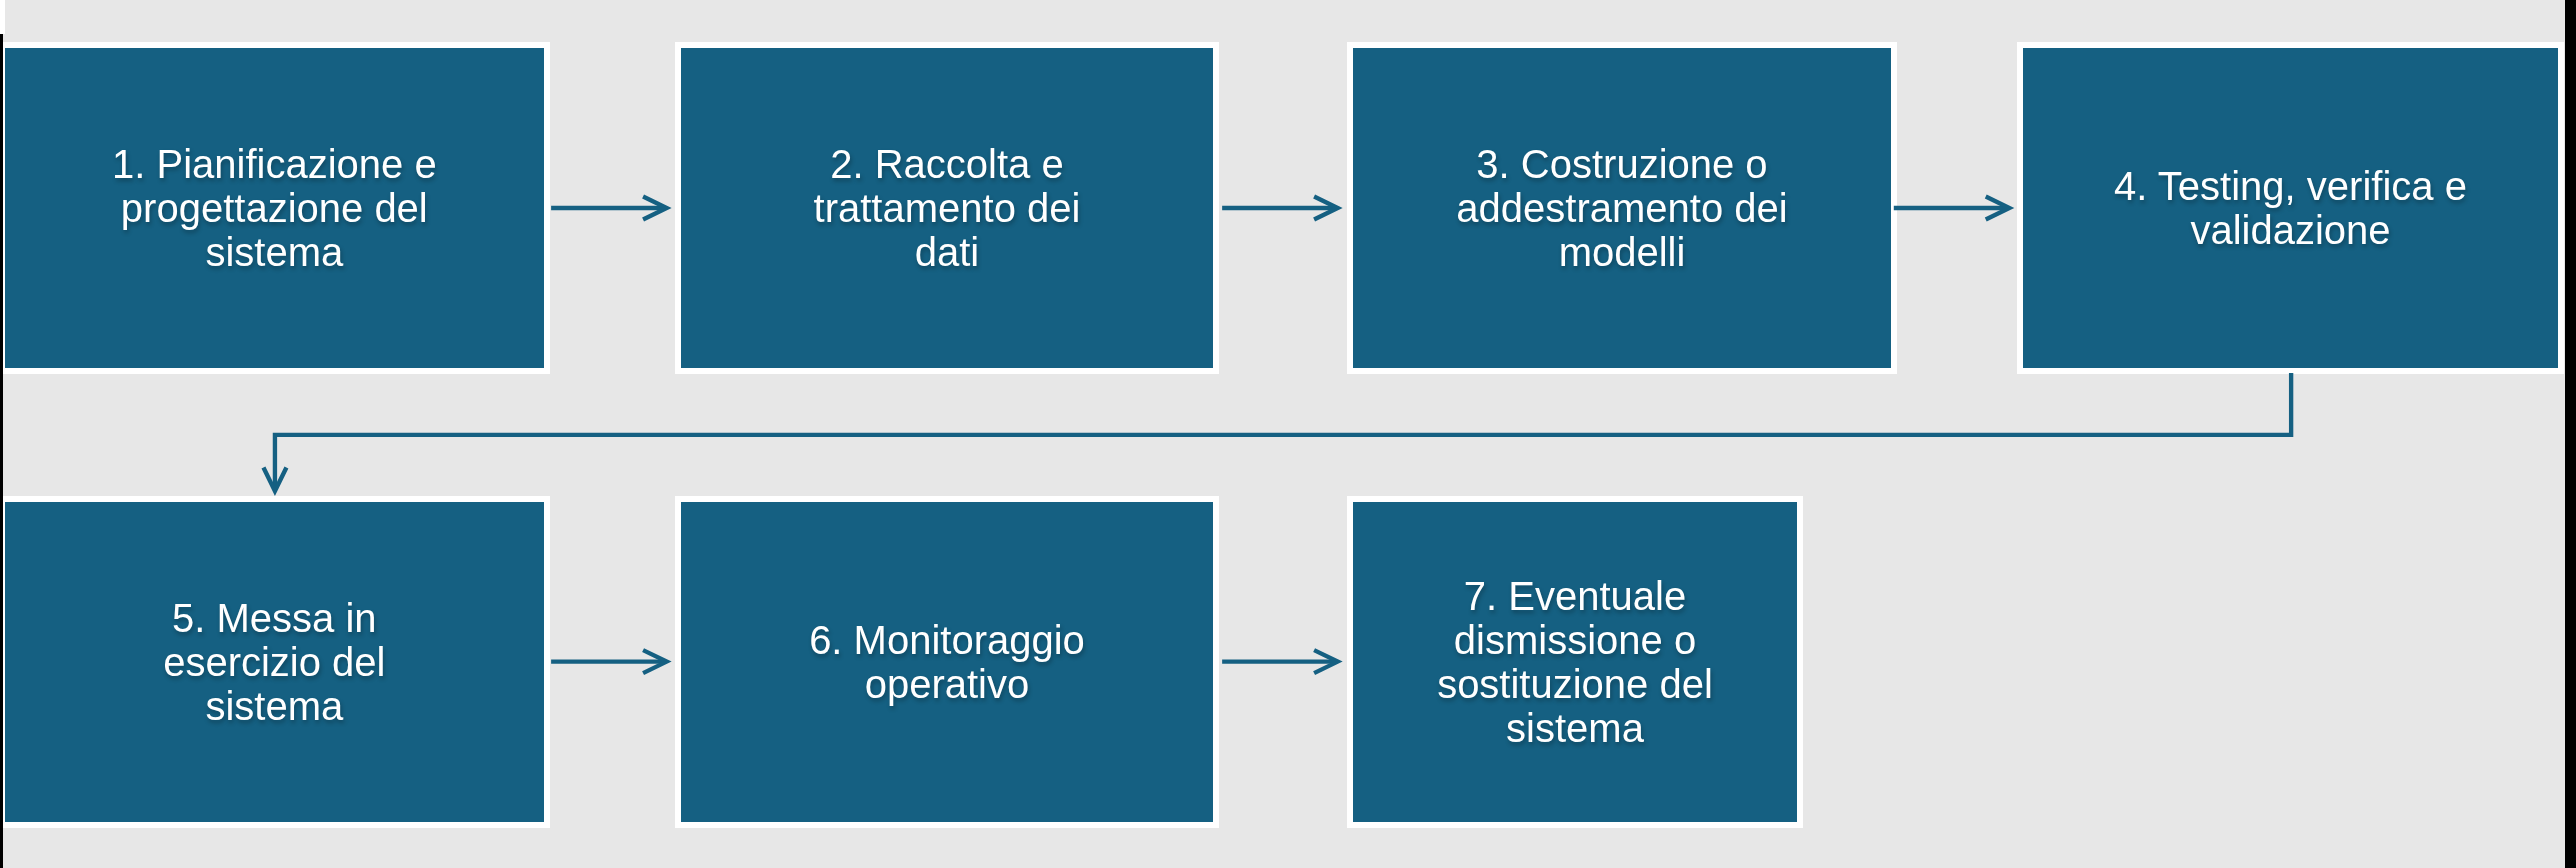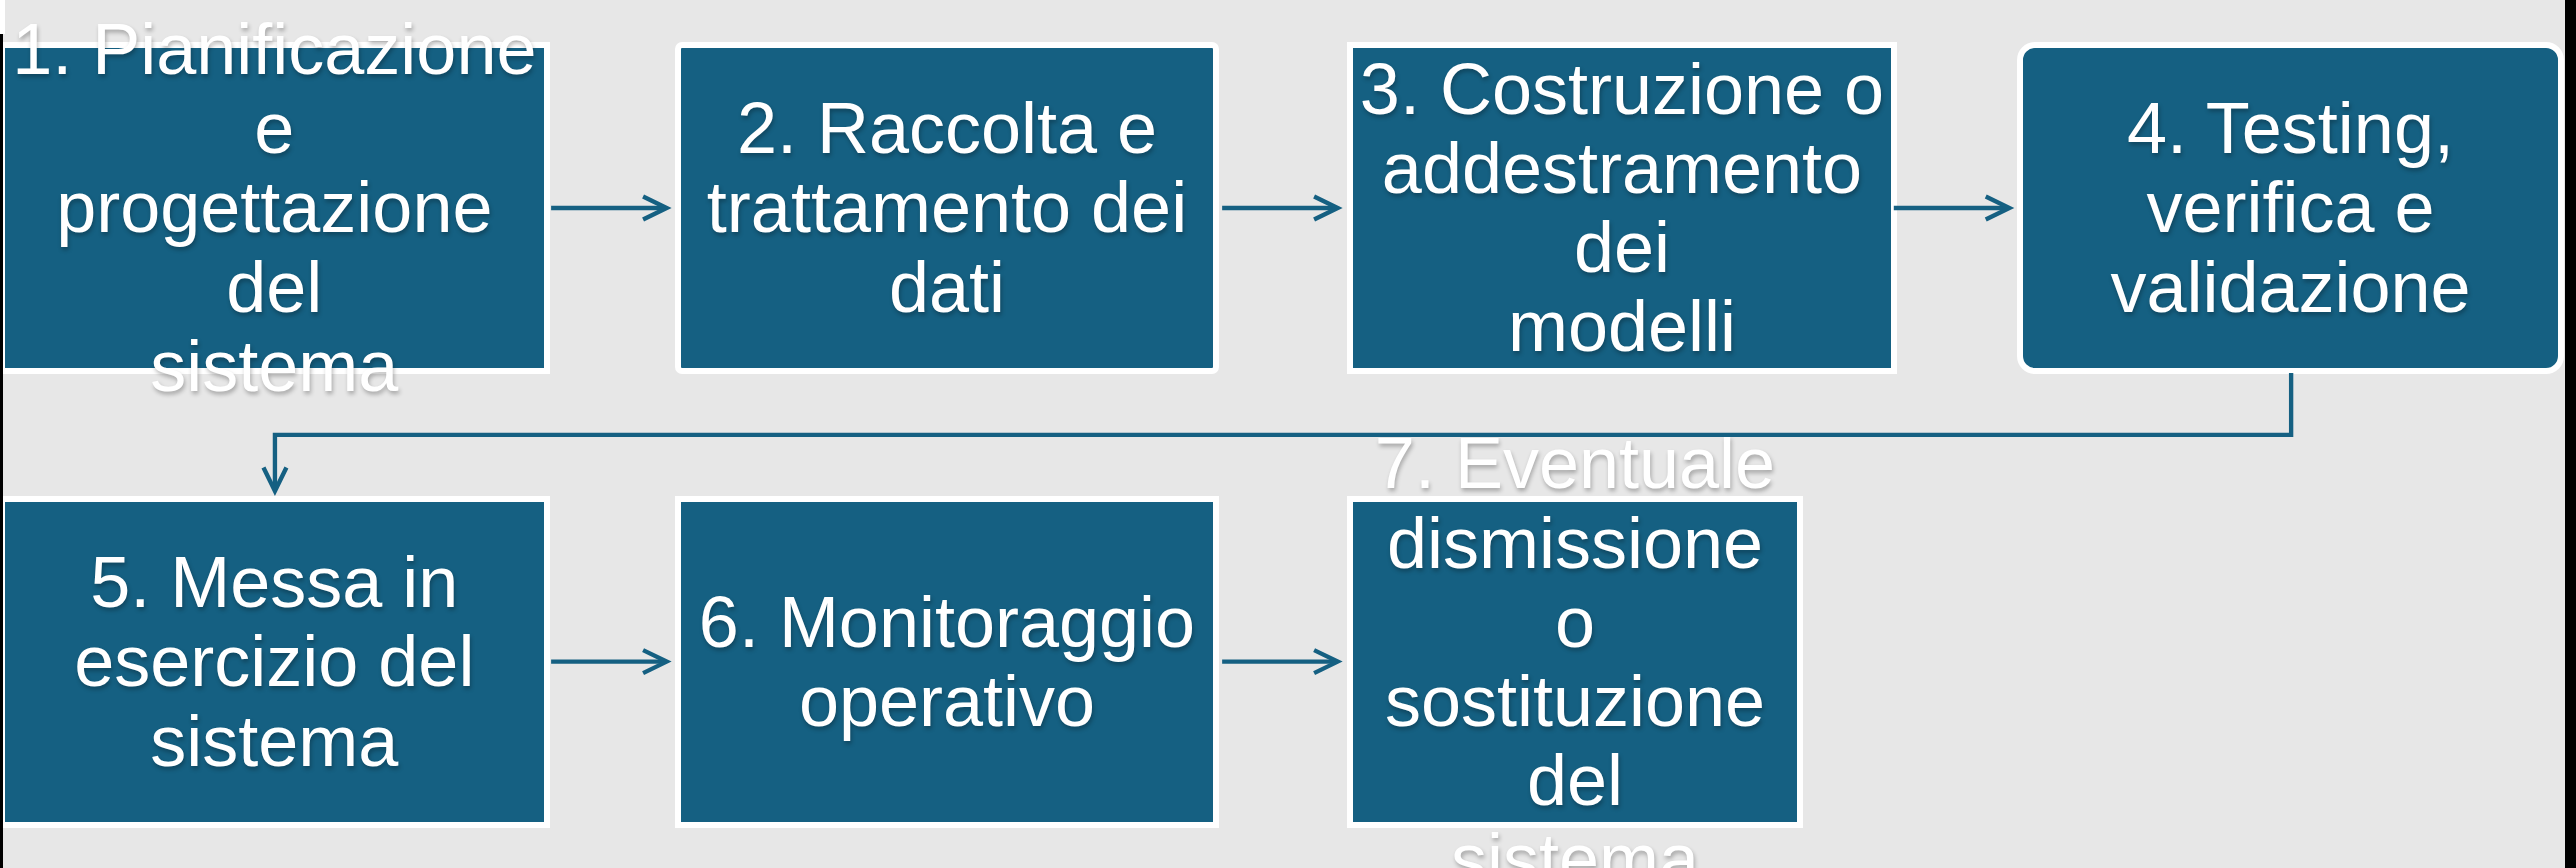"1. Pianificazione e" .box .label { font-size: 72px -> 40px }
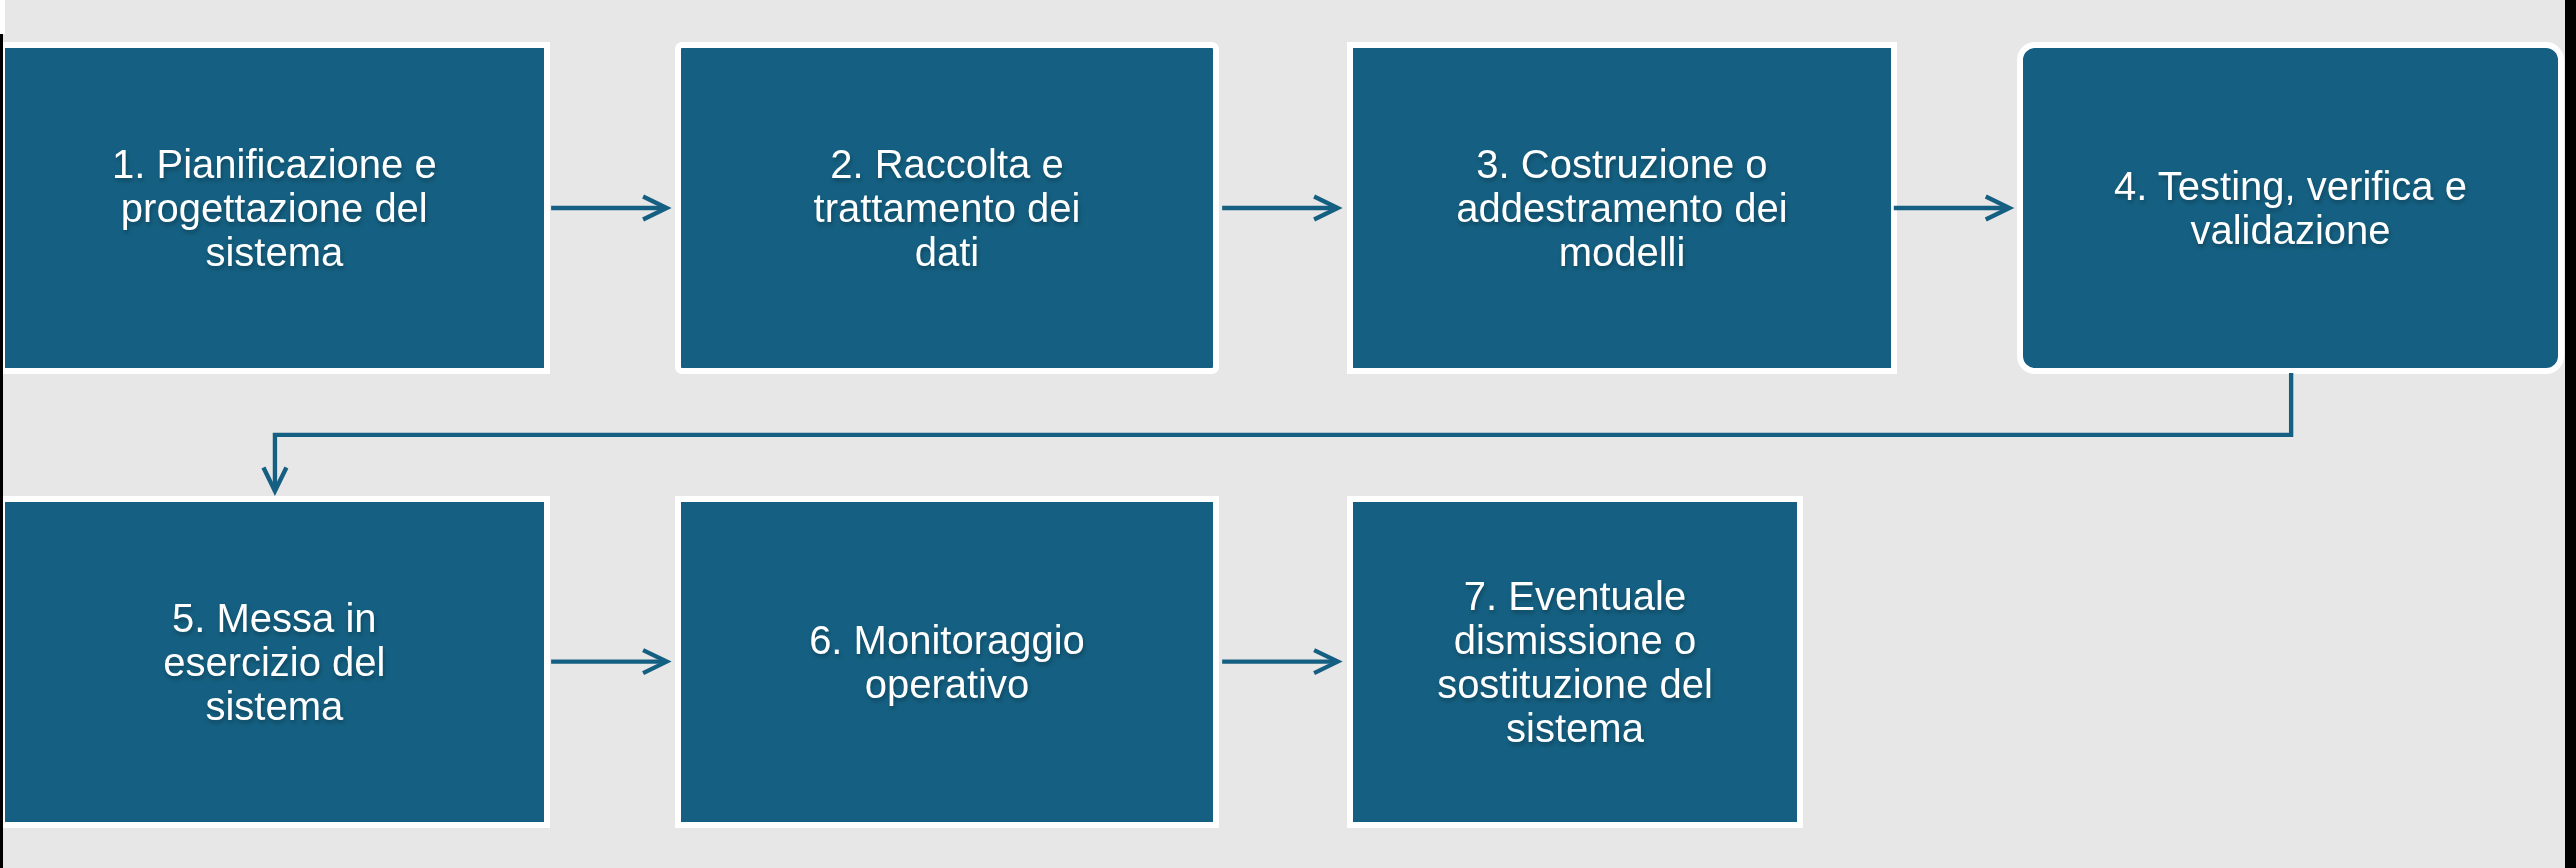"2. Raccolta e" #box-2 { border-radius: 7px -> none }
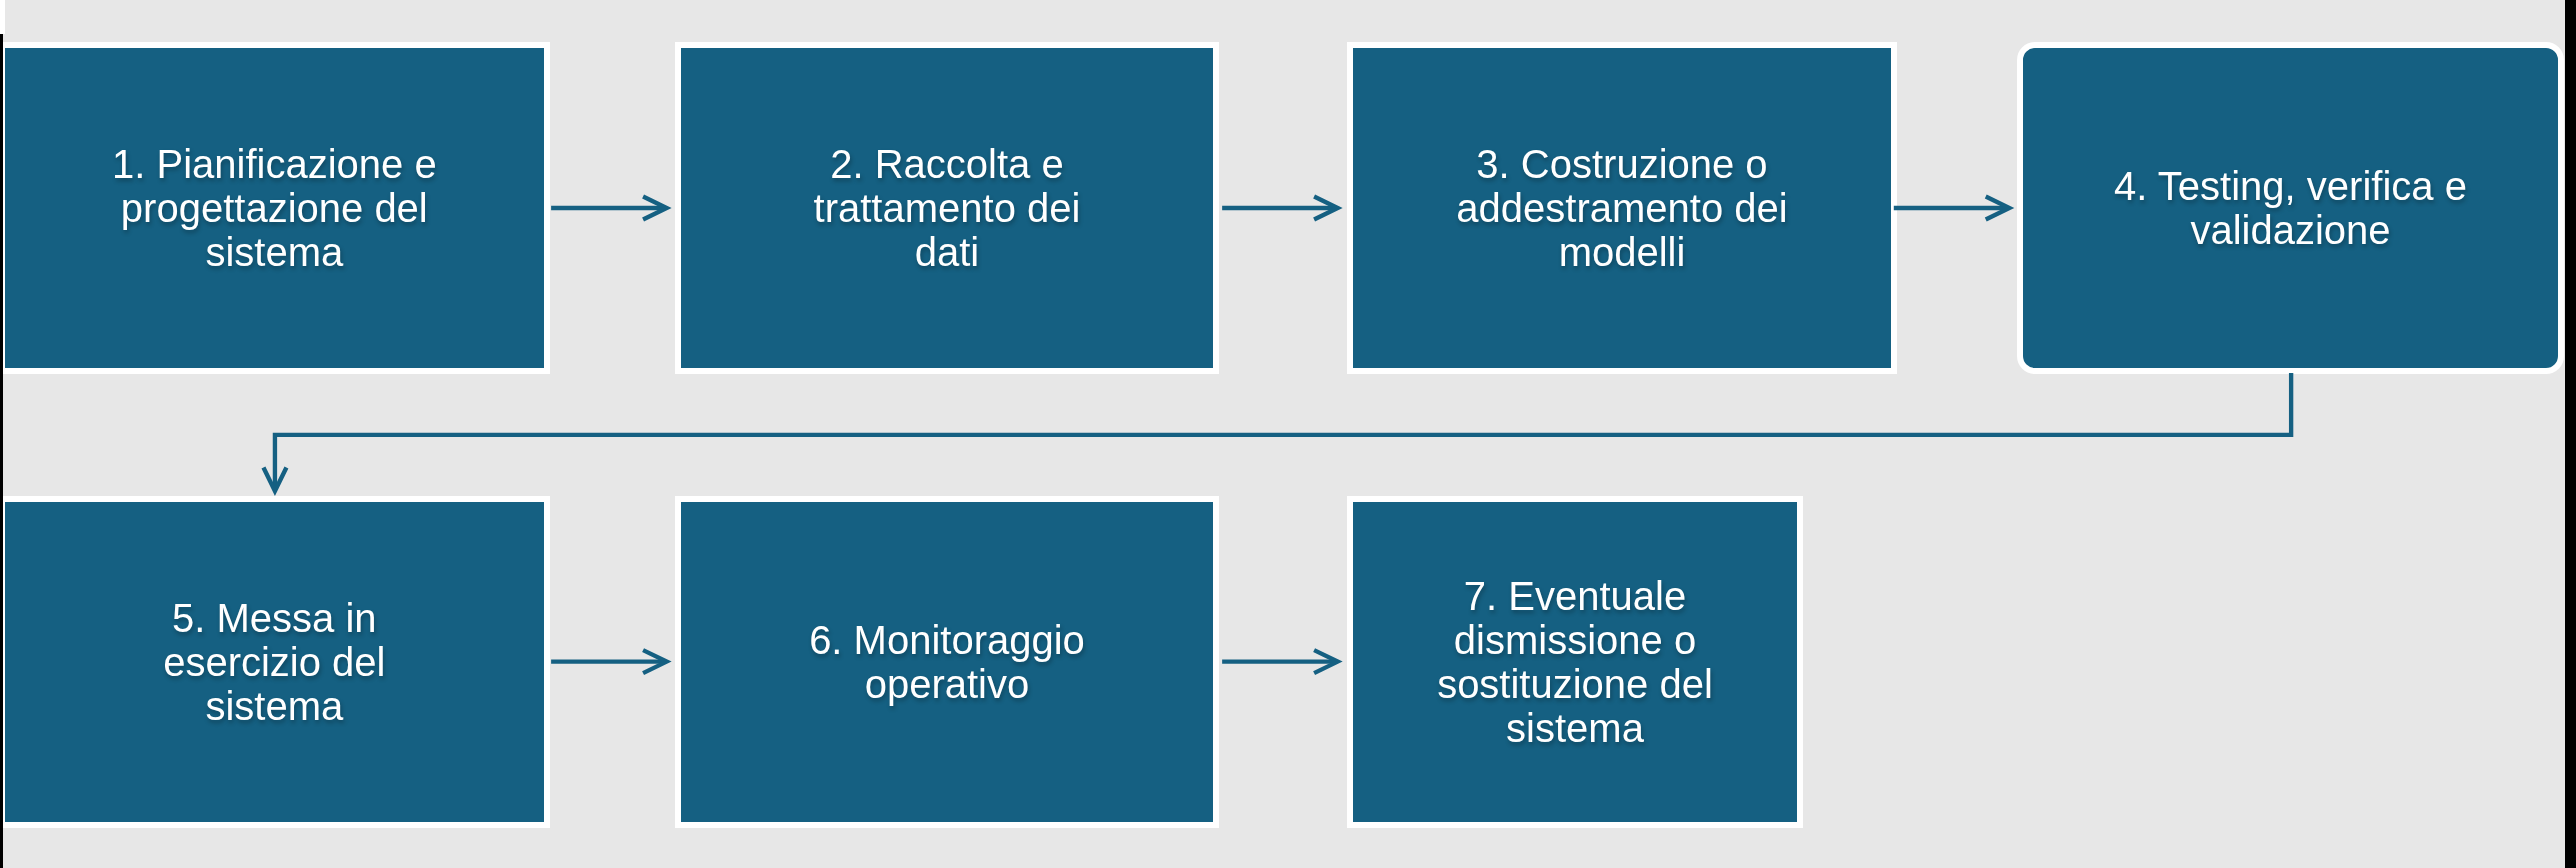"4. Testing, verifica e" #box-4 { border-radius: 18px -> none }
